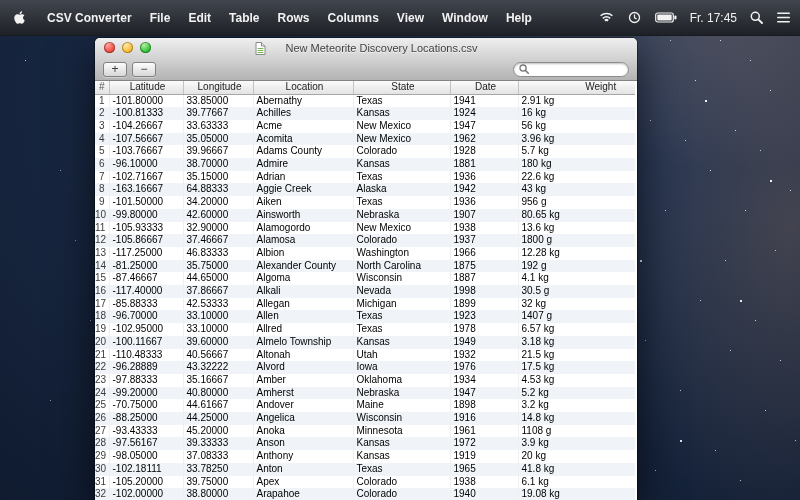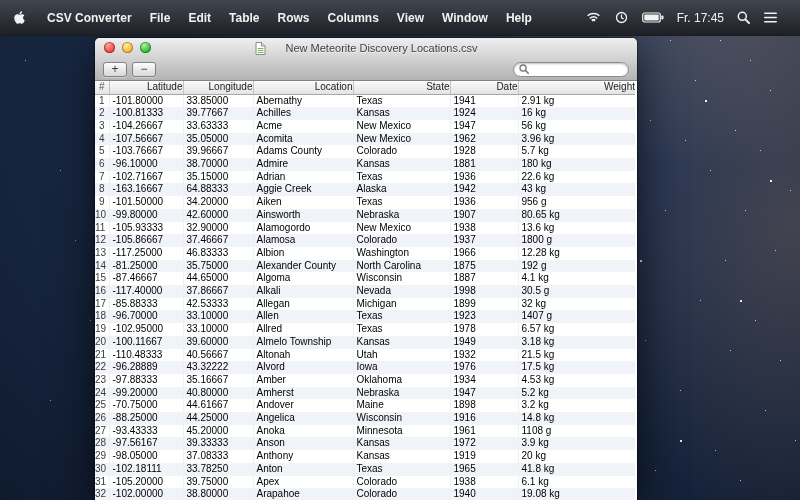"Fr. 17:45" .mright { padding-right: 16px -> 3px }
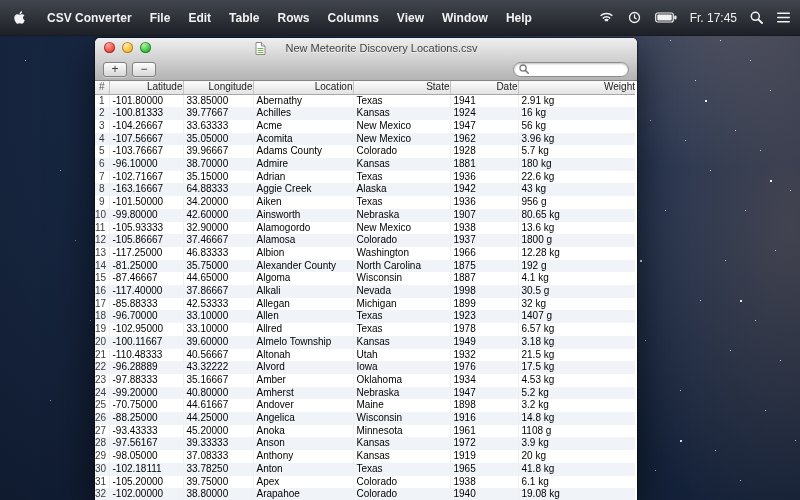"Latitude" th { text-align: right -> center }
